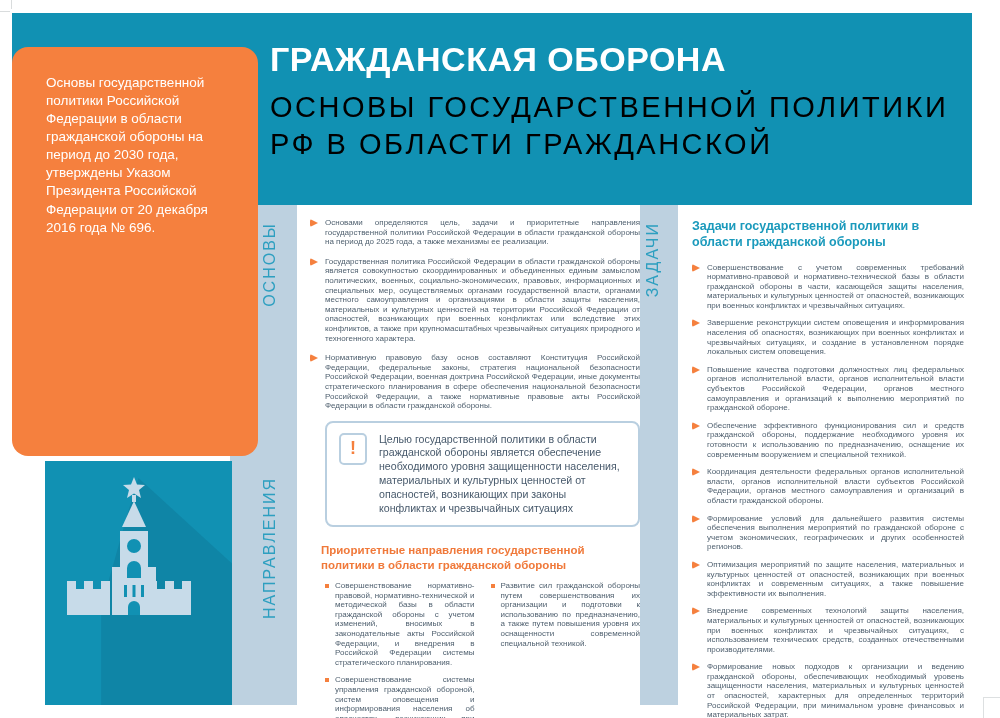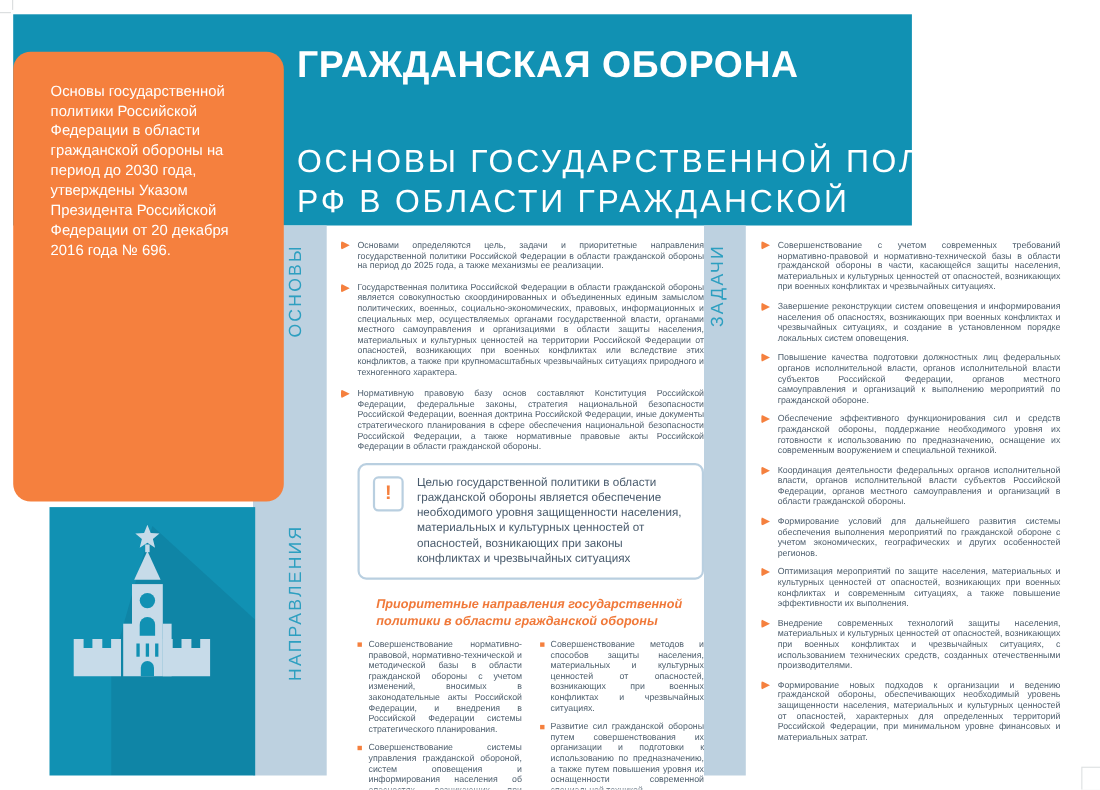"ГРАЖДАНСКАЯ ОБОРОНА" .header { width: 817px -> 960px }
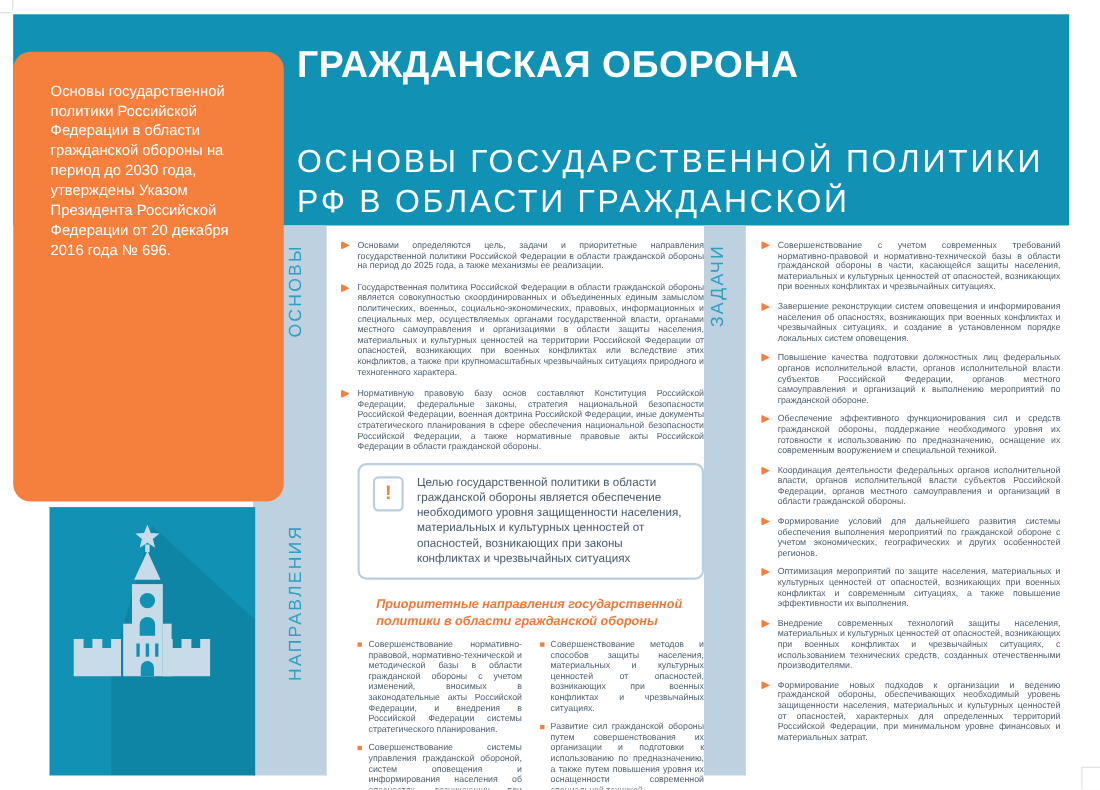"ОСНОВЫ ГОСУДАРСТВЕННОЙ ПОЛИТИКИ" .header .subtitle { color: #ffffff -> #000000; margin-top: 40px -> none }
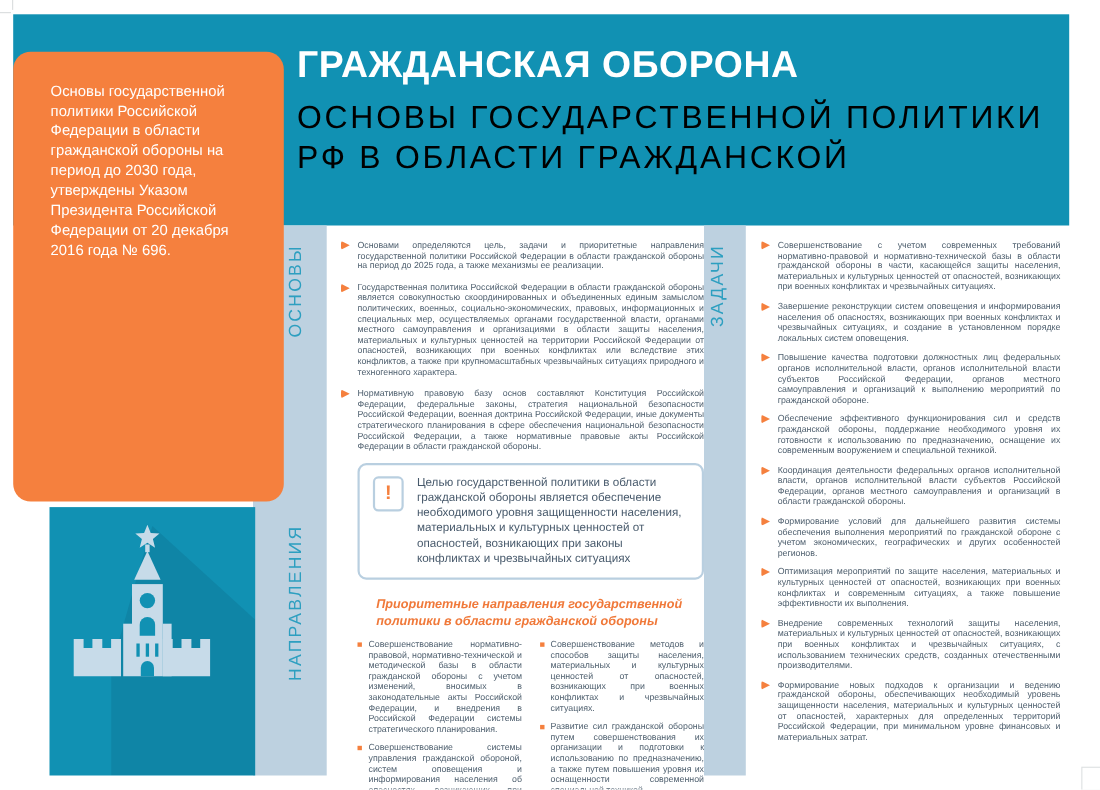"Задачи государственной политики в" div.tasks-heading { html: none -> <div>Задачи государственной политики в области гражданской обороны</div> }
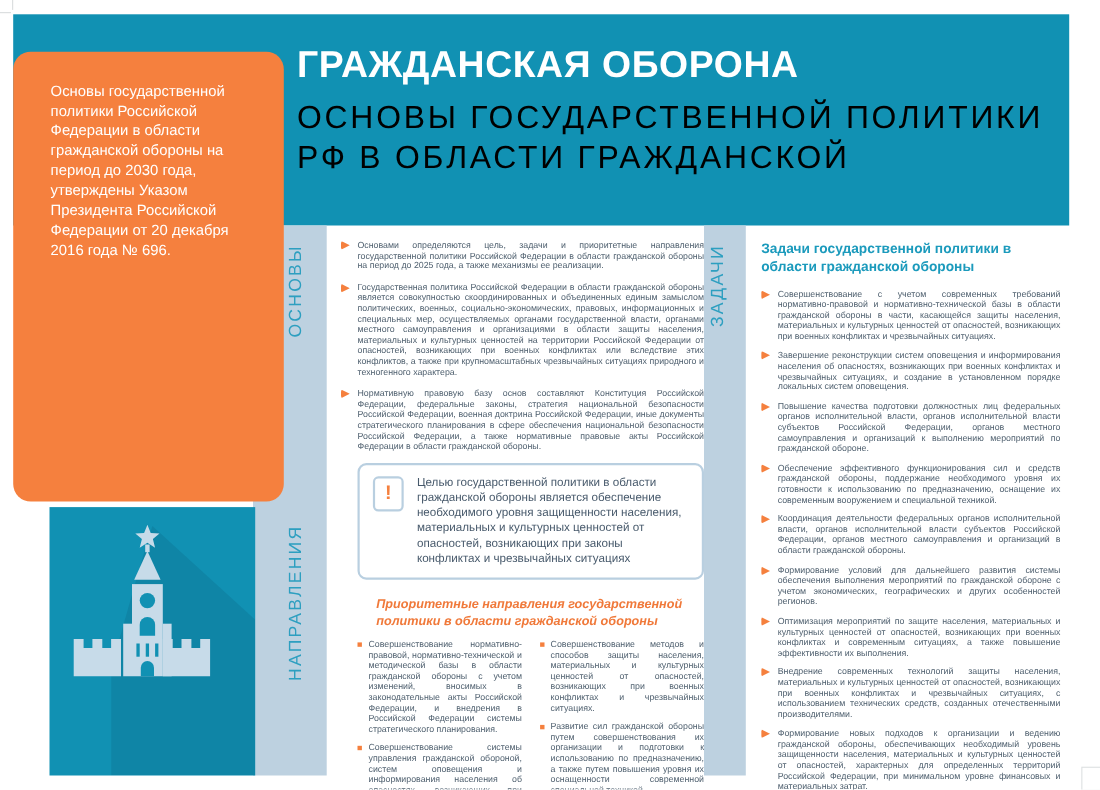"Приоритетные направления государственной" .pr-heading { font-style: italic -> none; margin: 16px 0 9px 32px -> 16px 0 9px 11px }
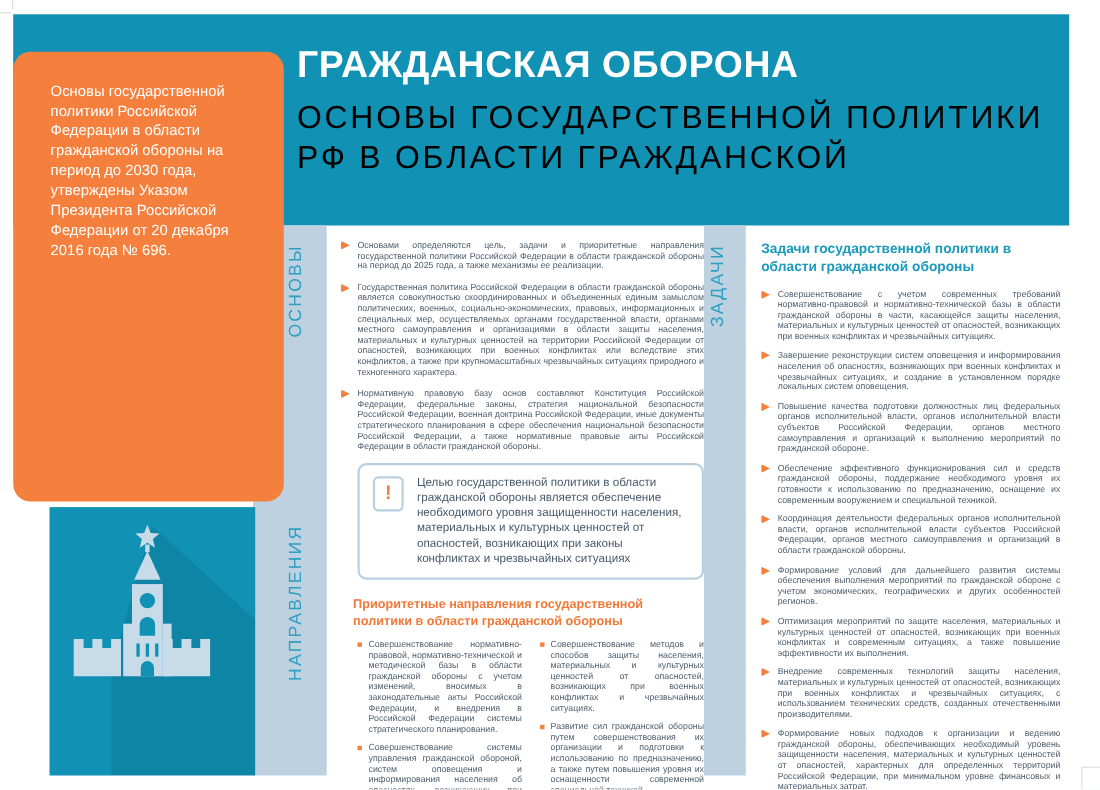"Совершенствование методов и способов" div.sq-item { html: <div> <span></span> <p>Совершенствование методов и способов защиты населения, материальных и культурных ценностей от опасностей, возникающих при военных конфликтах и чрезвычайных ситуациях.</p> </div> -> none }
